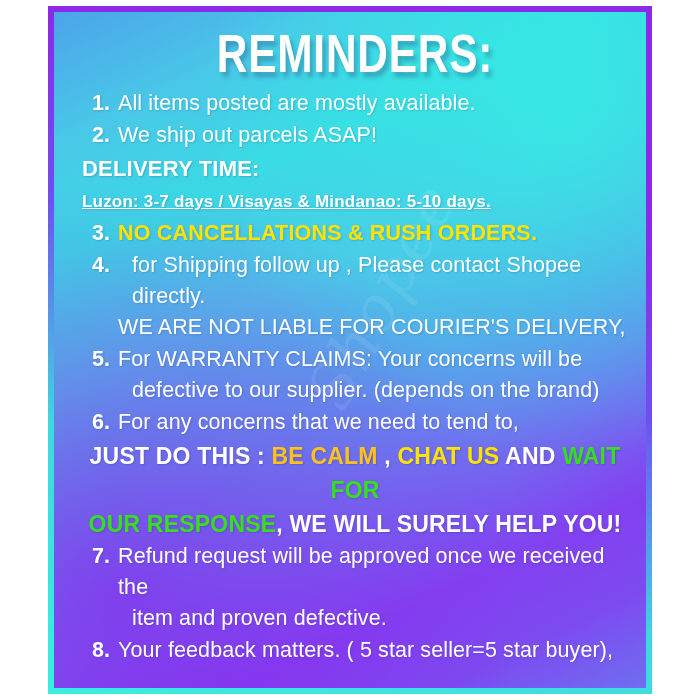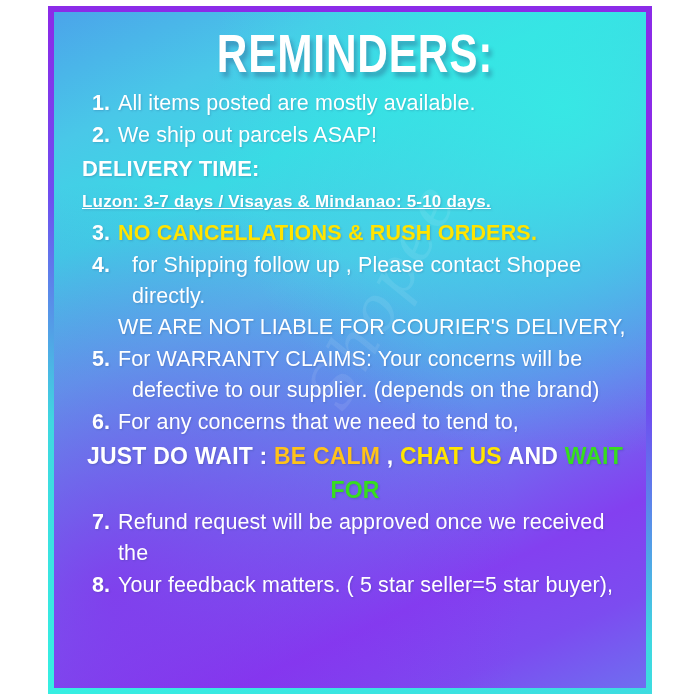"JUST DO WAIT :" span.em-white { text: WAIT -> THIS }
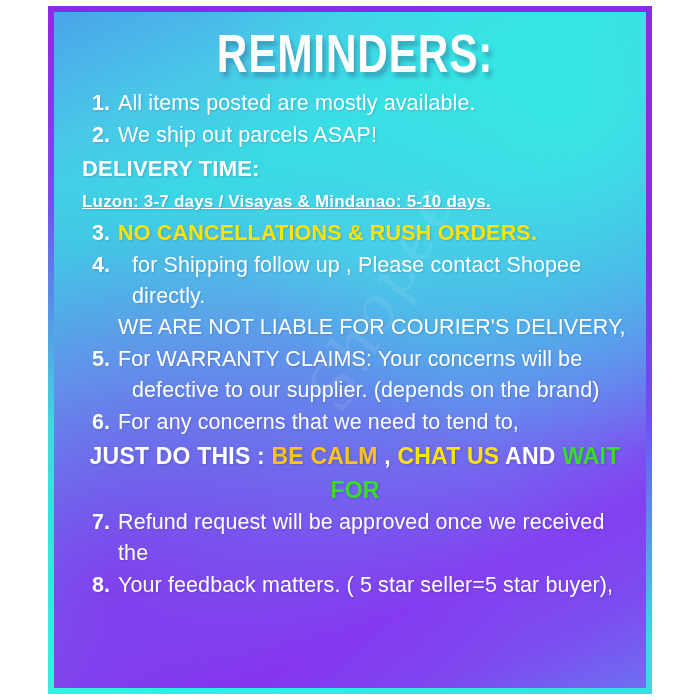"OUR RESPONSE, WE WILL SURELY" span.row-emph { html: none -> <span><span>OUR RESPONSE</span><span>, WE WILL SURELY HELP YOU!</span></span> }
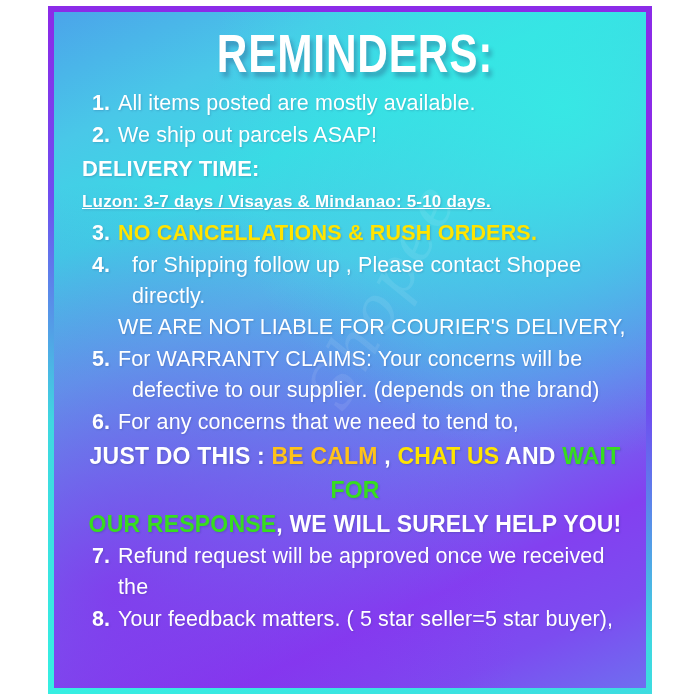"item and proven defective." span.line { html: none -> <span>item and proven defective.</span> }
